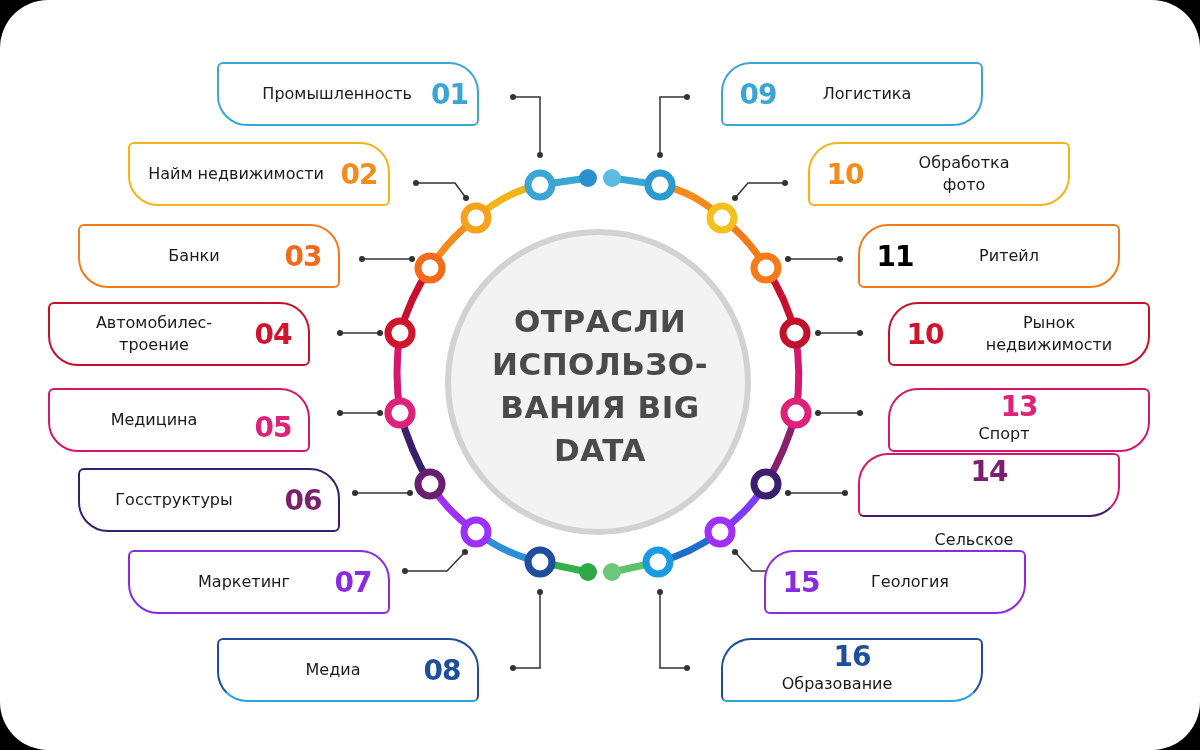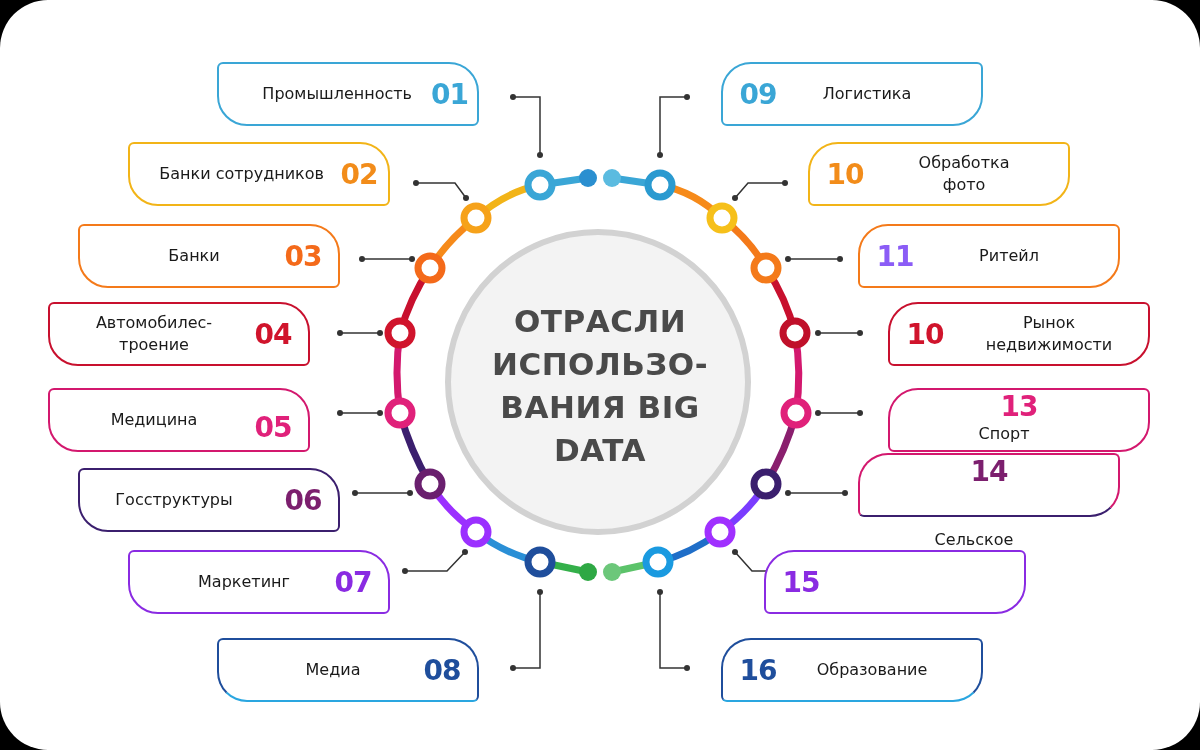"Банки сотрудников" span.label { text: Банки сотрудников -> Найм недвижимости }
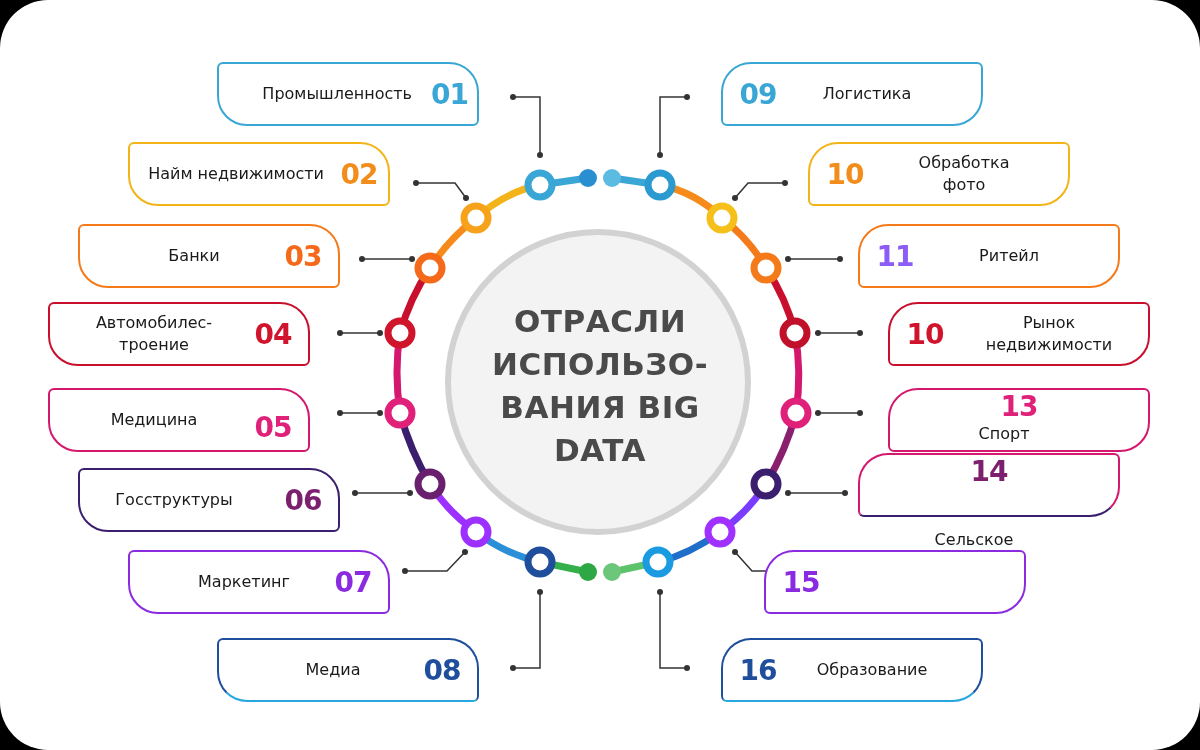"11" span.num { color: #8b5cf6 -> #000000 }
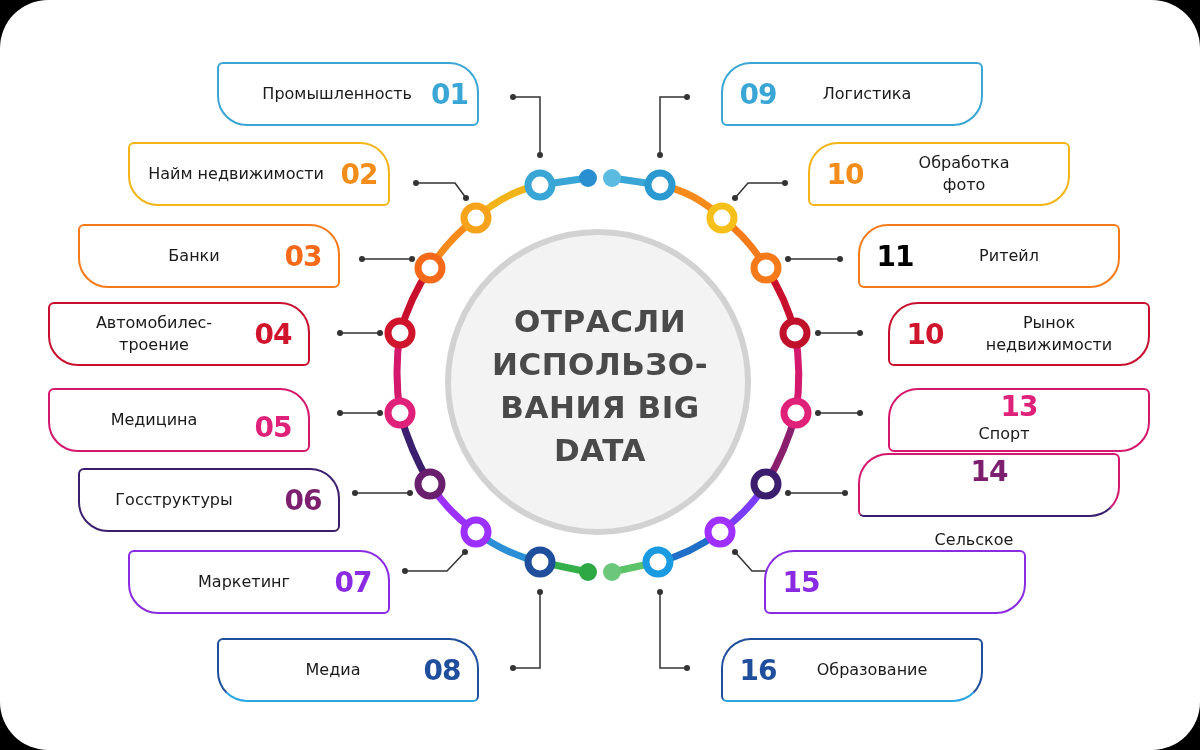"Геология" span.label { html: none -> <span>Геология</span> }
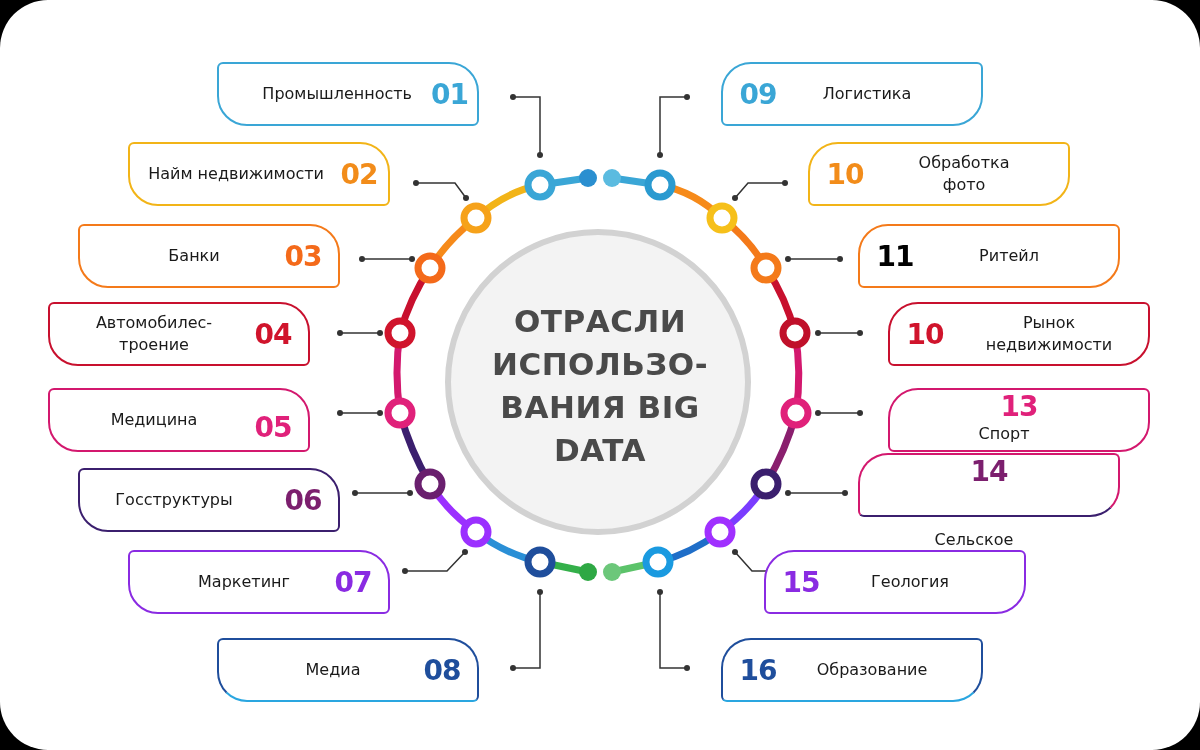"16" div.box { flex-direction: none -> column }
